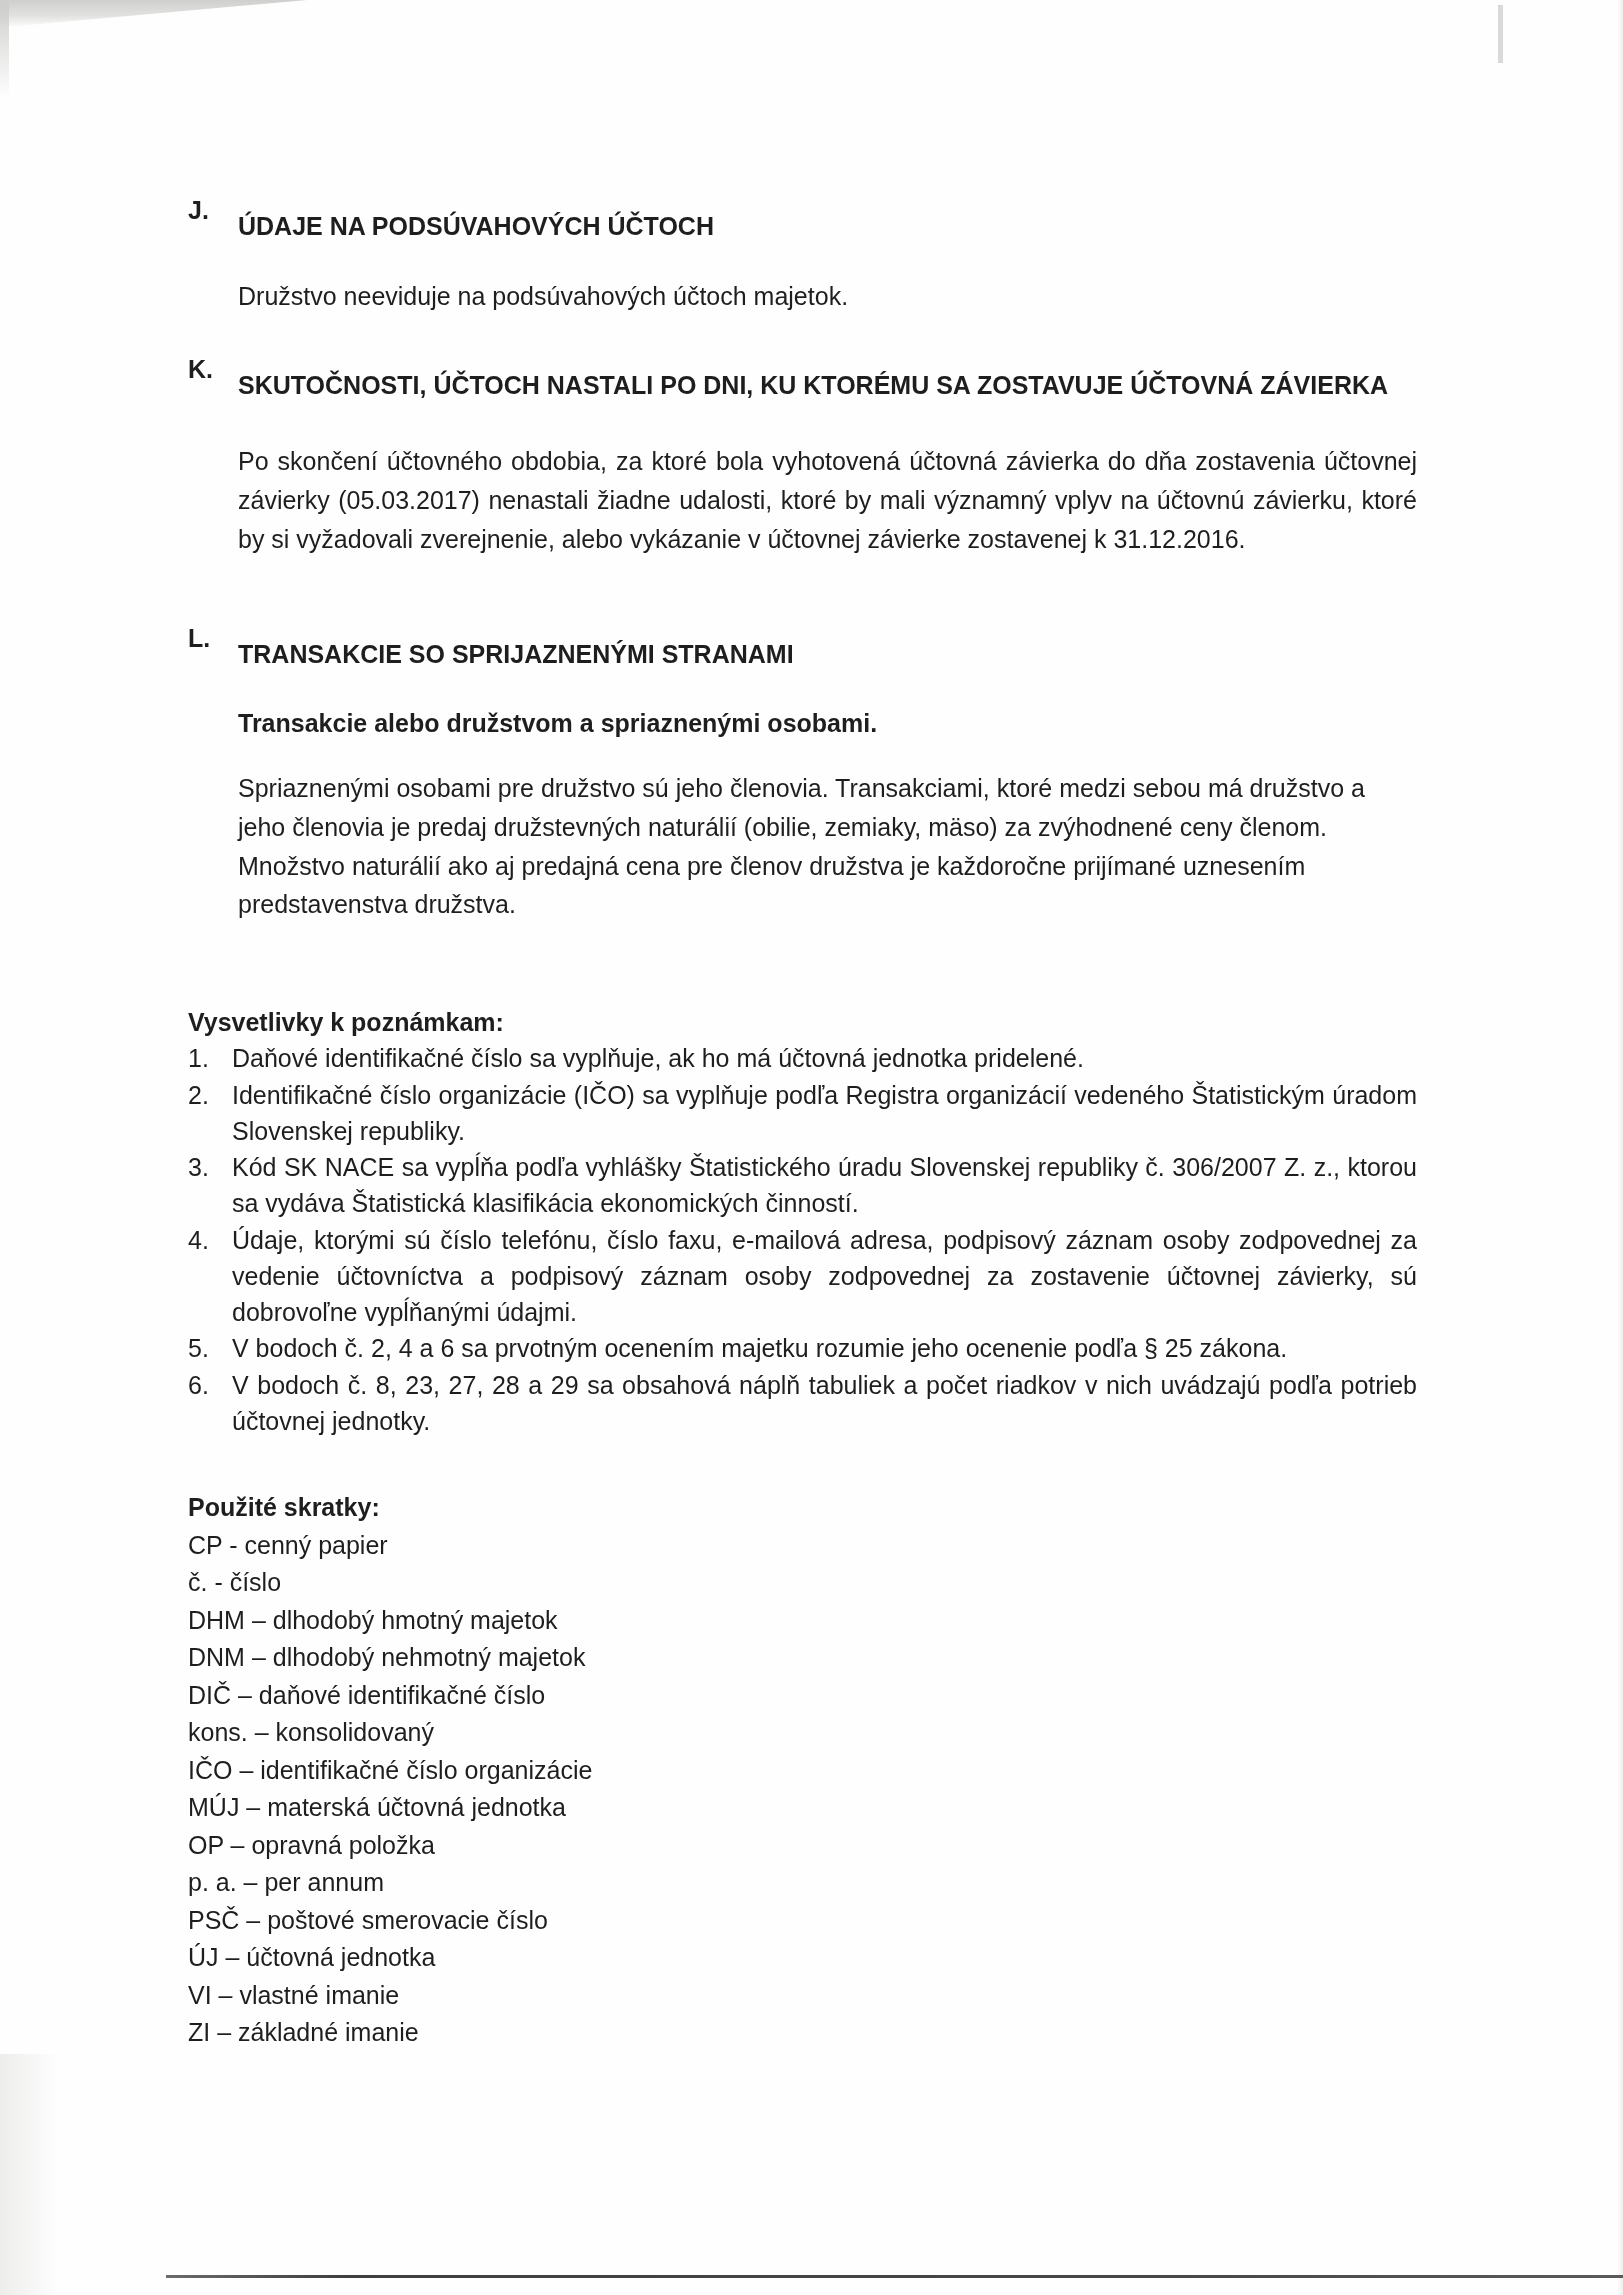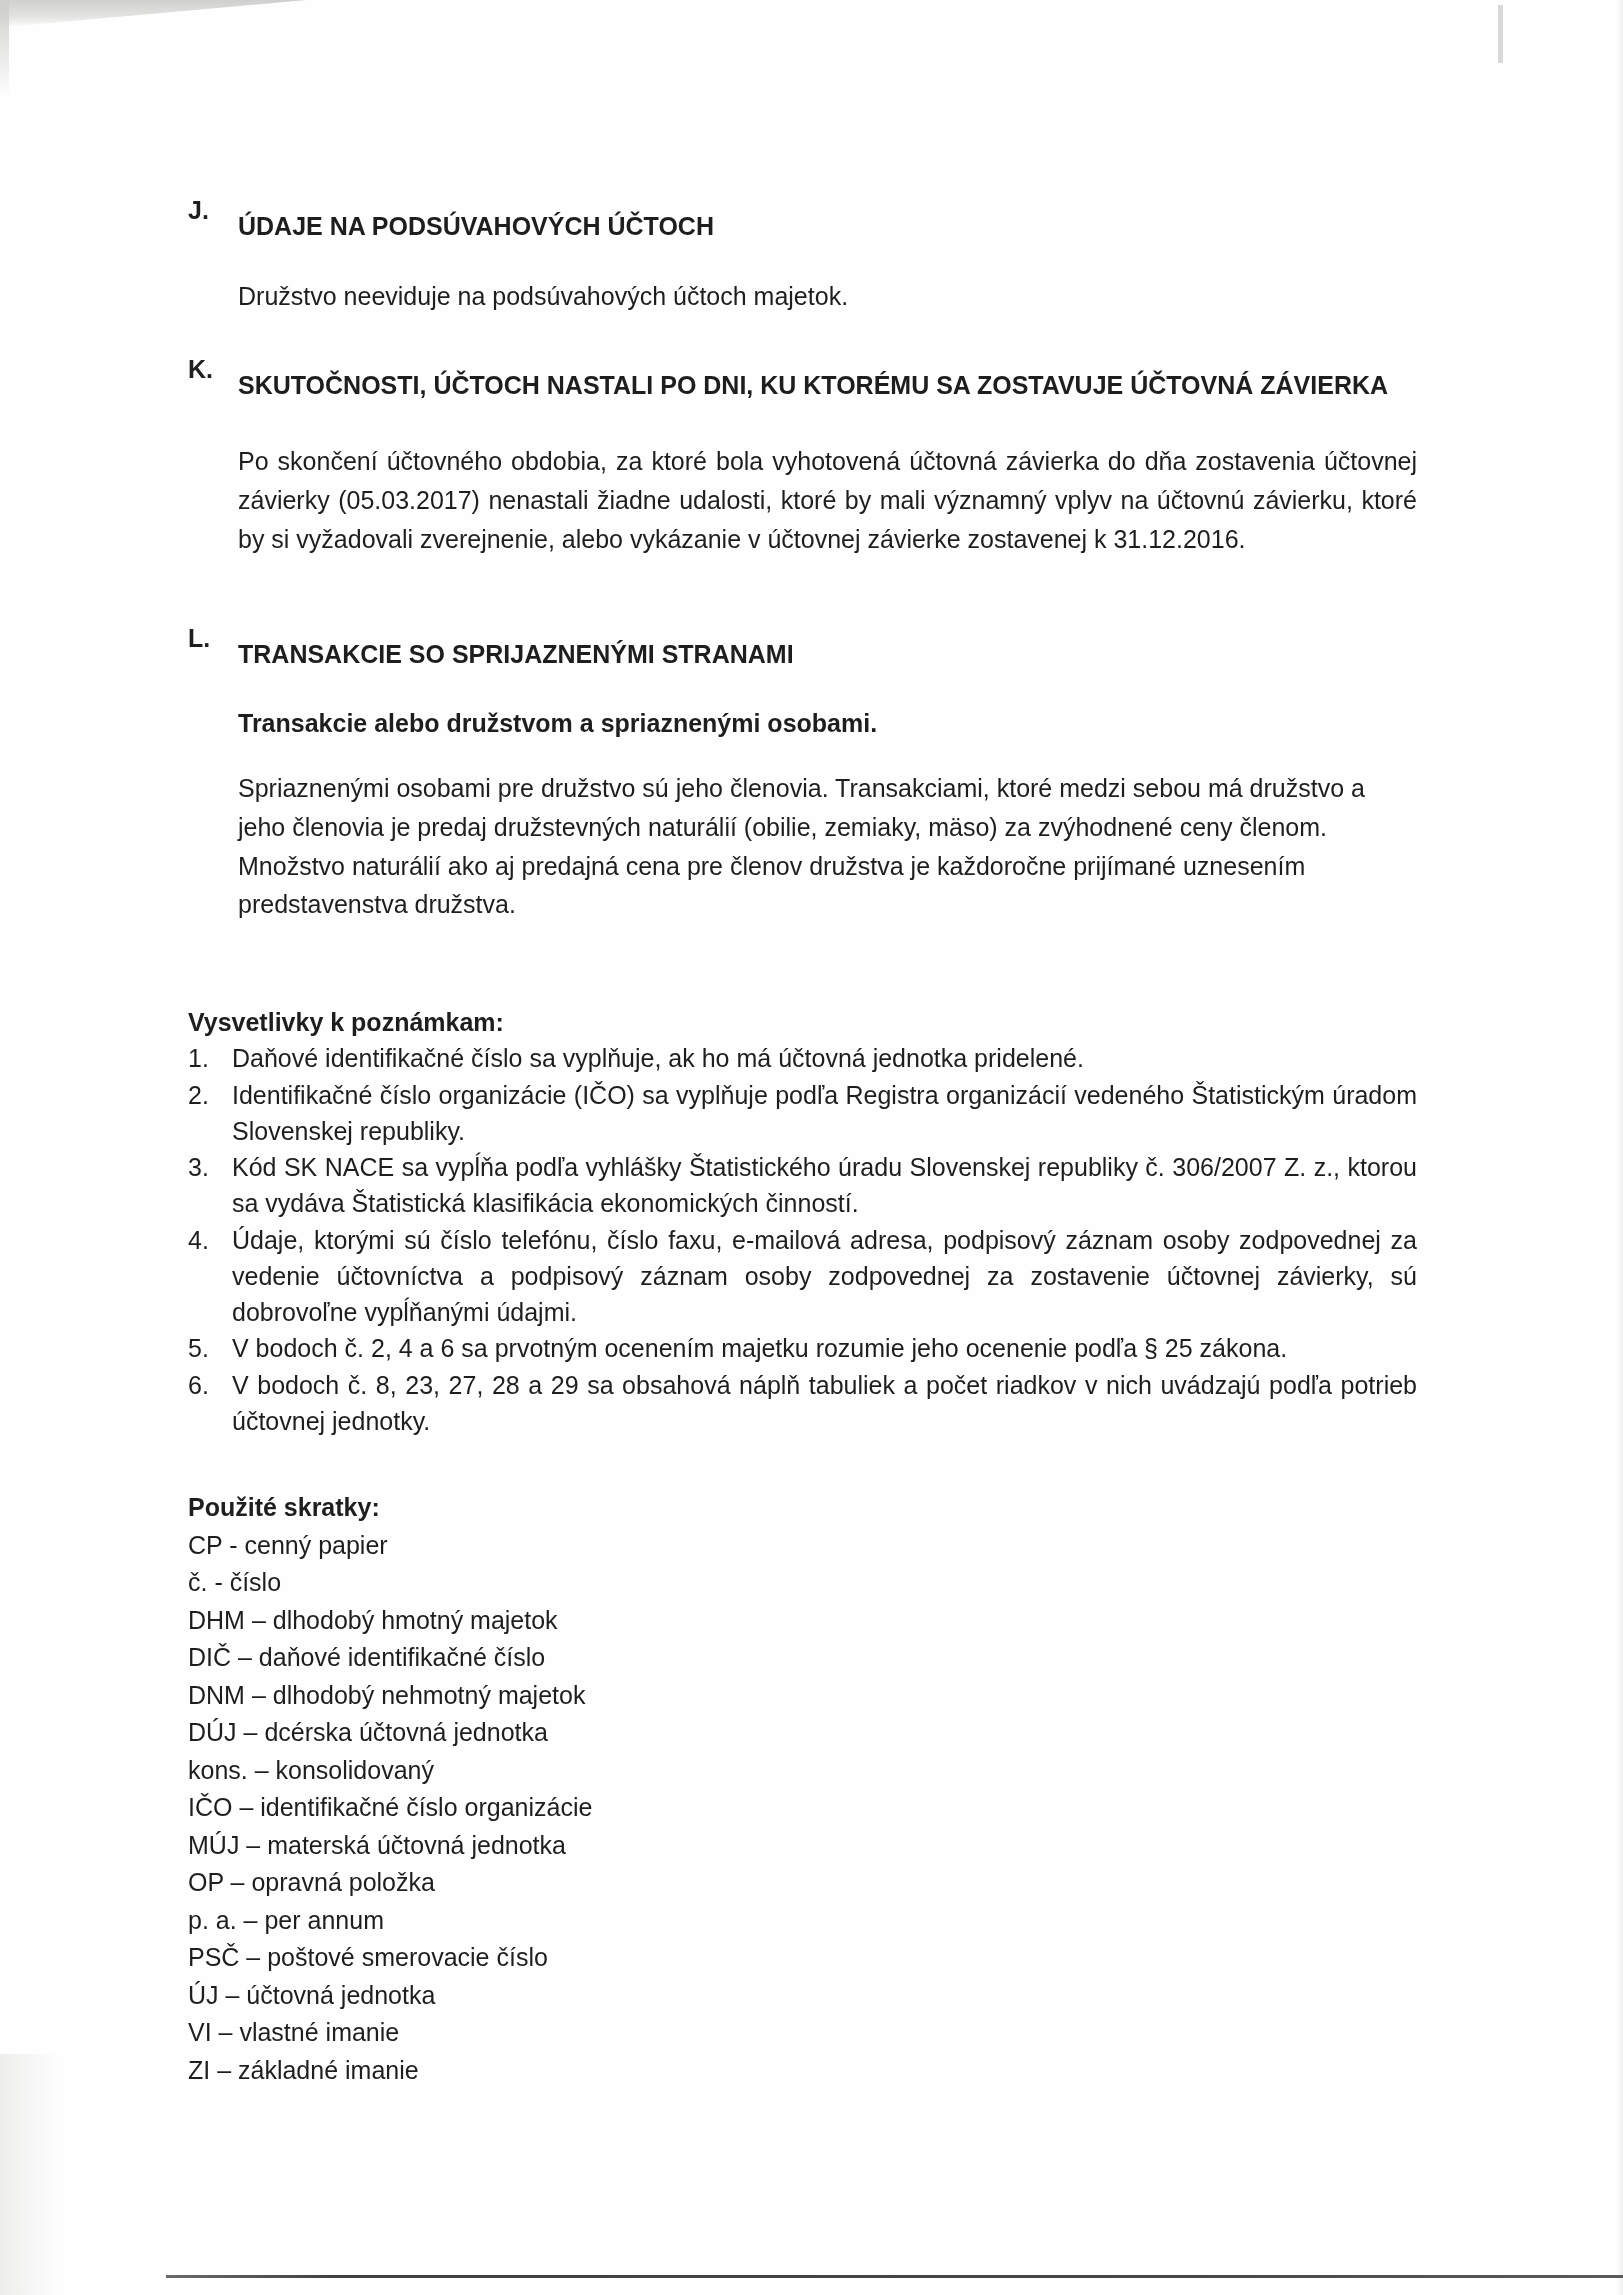"DIČ – daňové identifikačné číslo" div.abbr-line { order: before "DNM – dlhodobý nehmotný majetok" -> after "DNM – dlhodobý nehmotný majetok" }
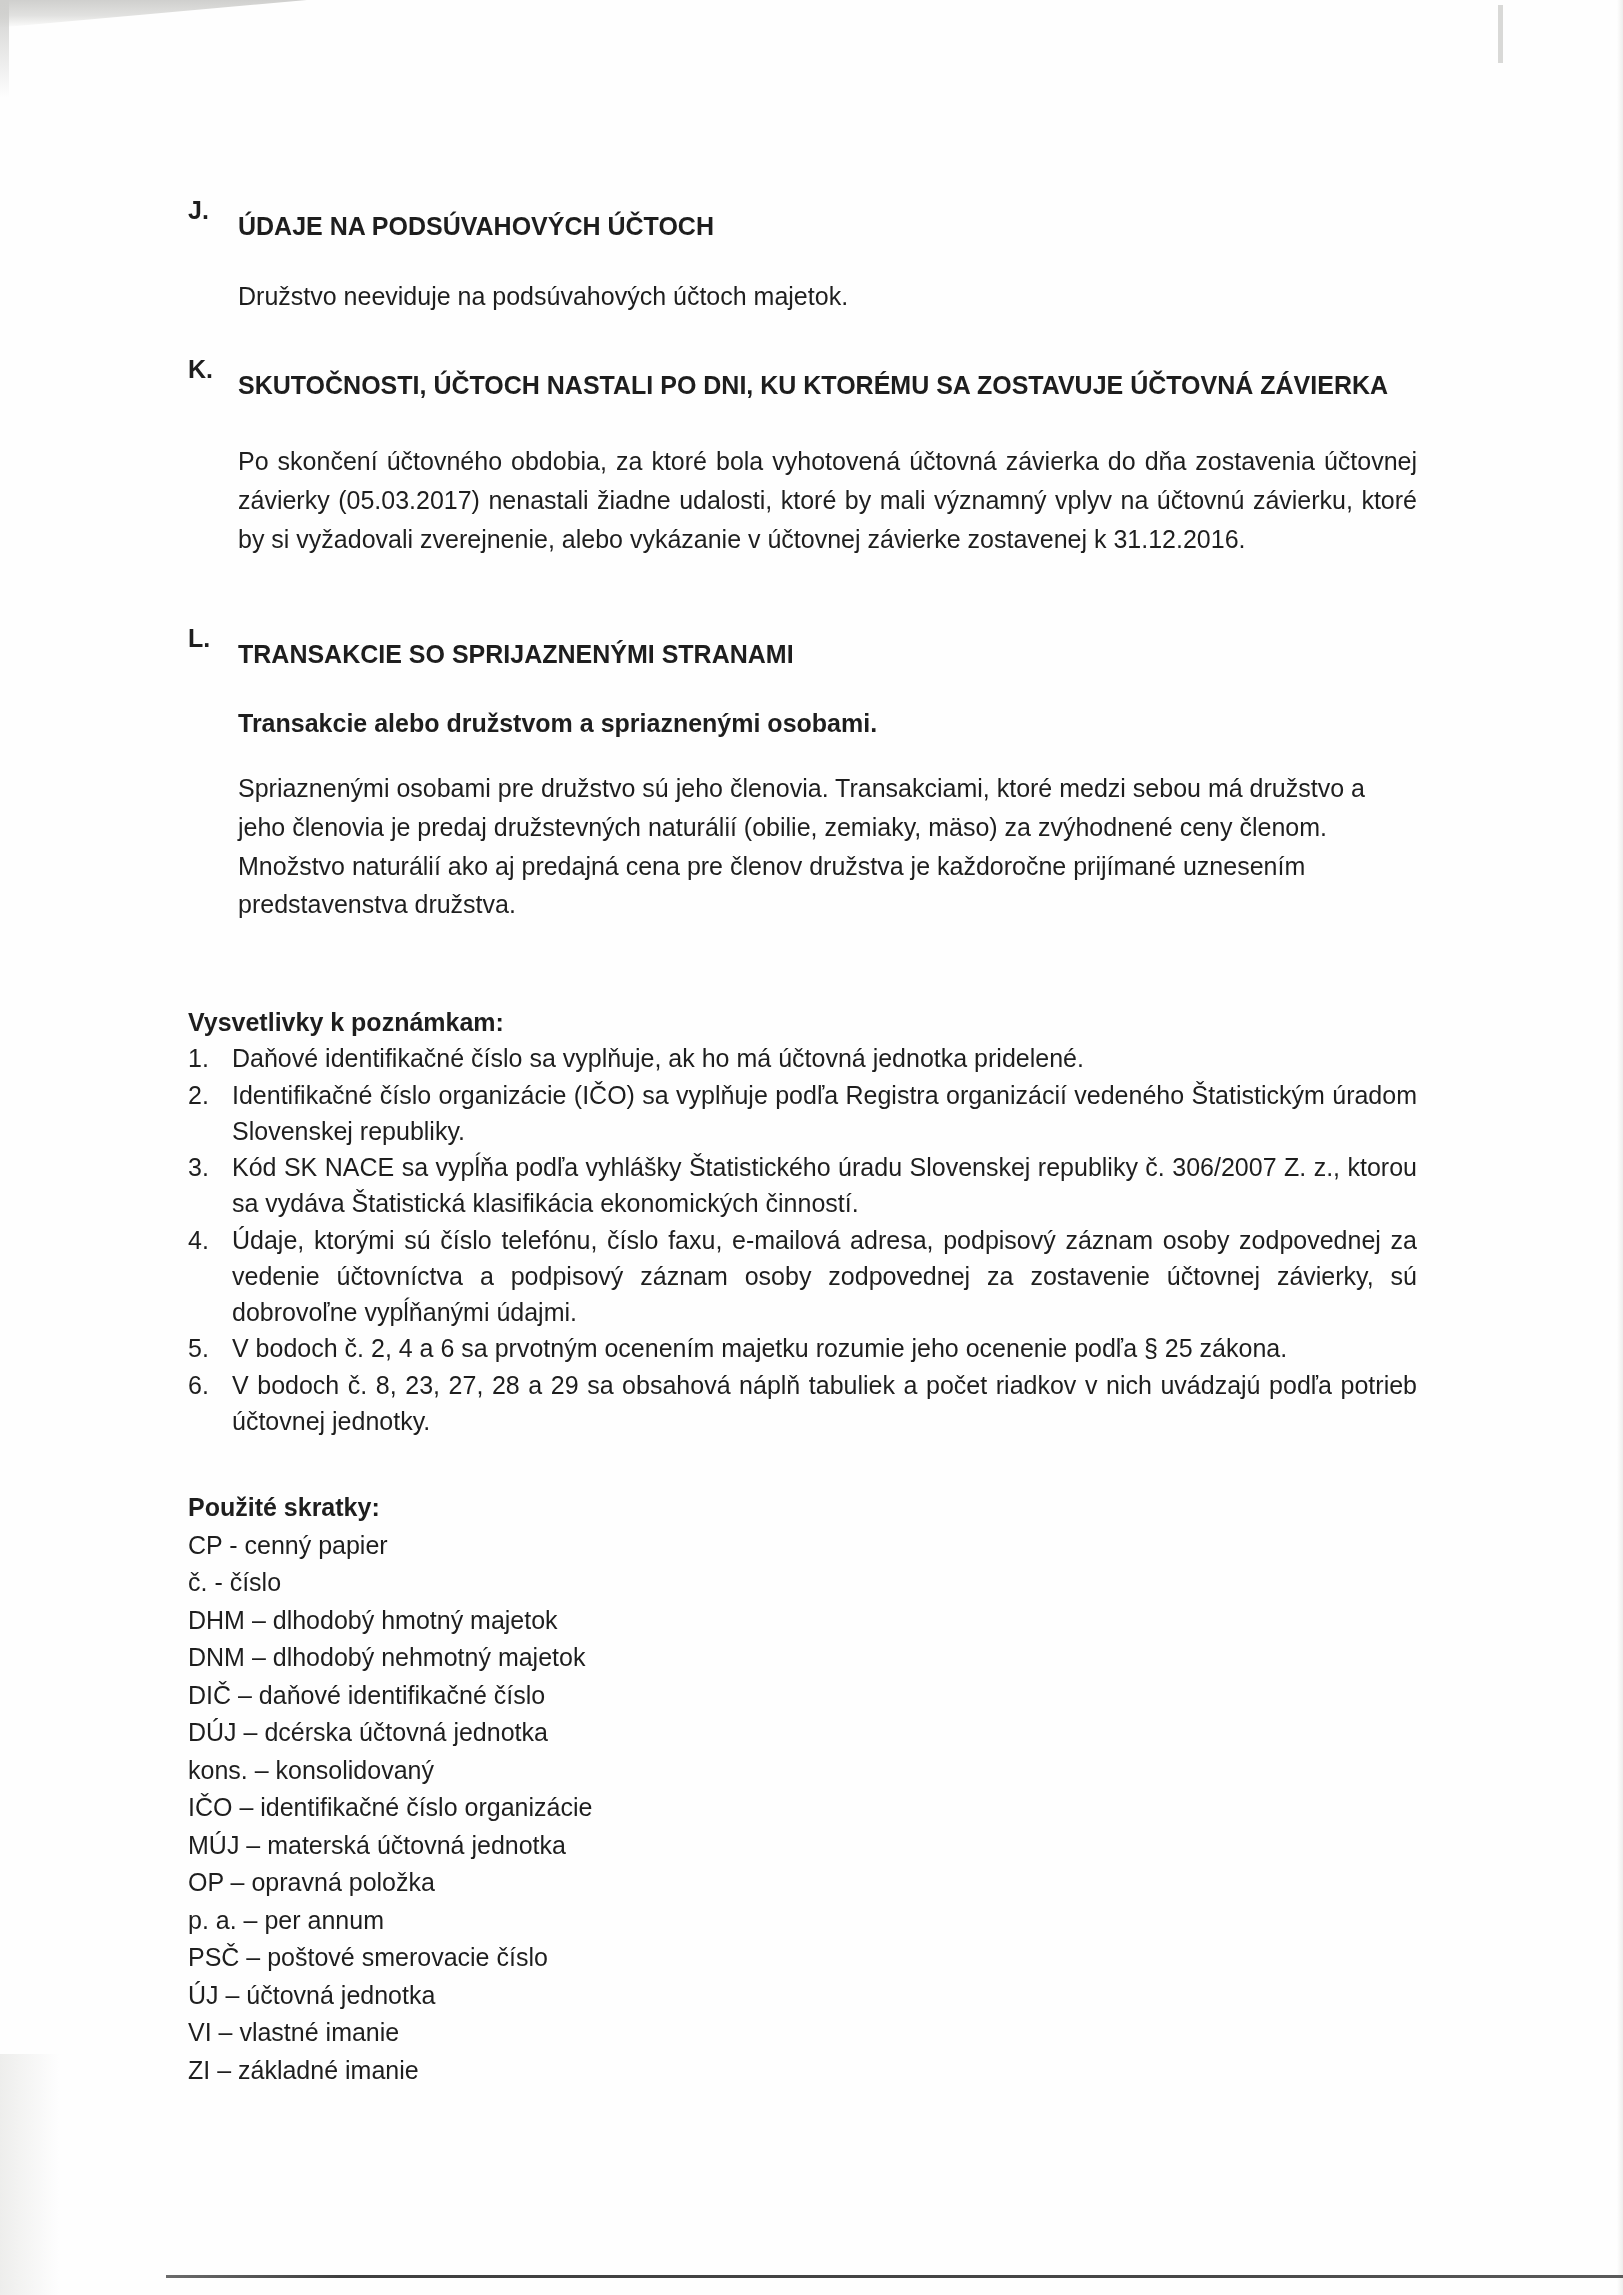"DÚJ – dcérska účtovná jednotka" div.abbr-line { html: <div>DÚJ – dcérska účtovná jednotka</div> -> none }
